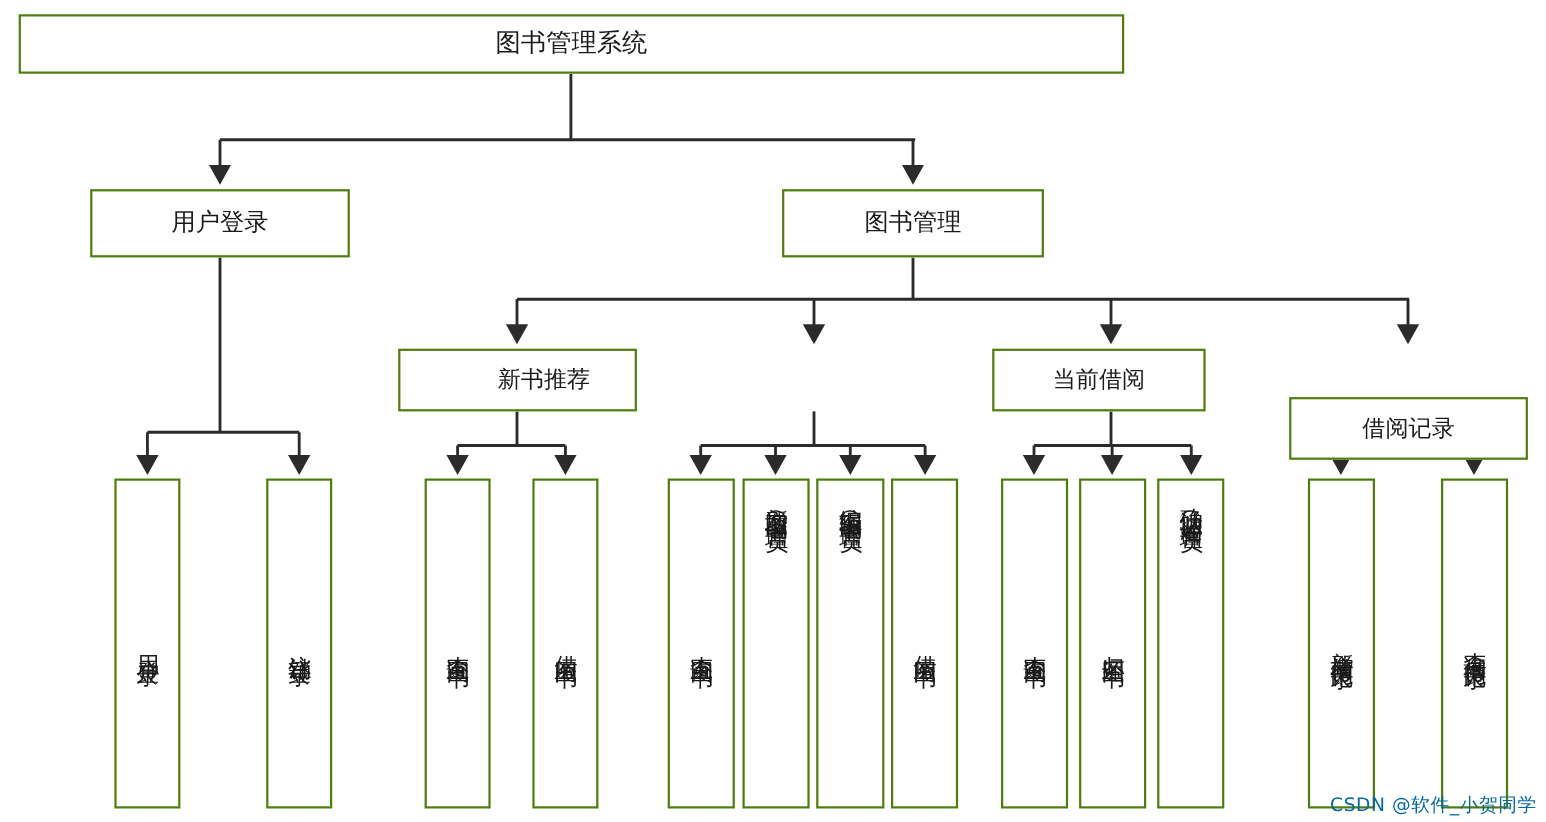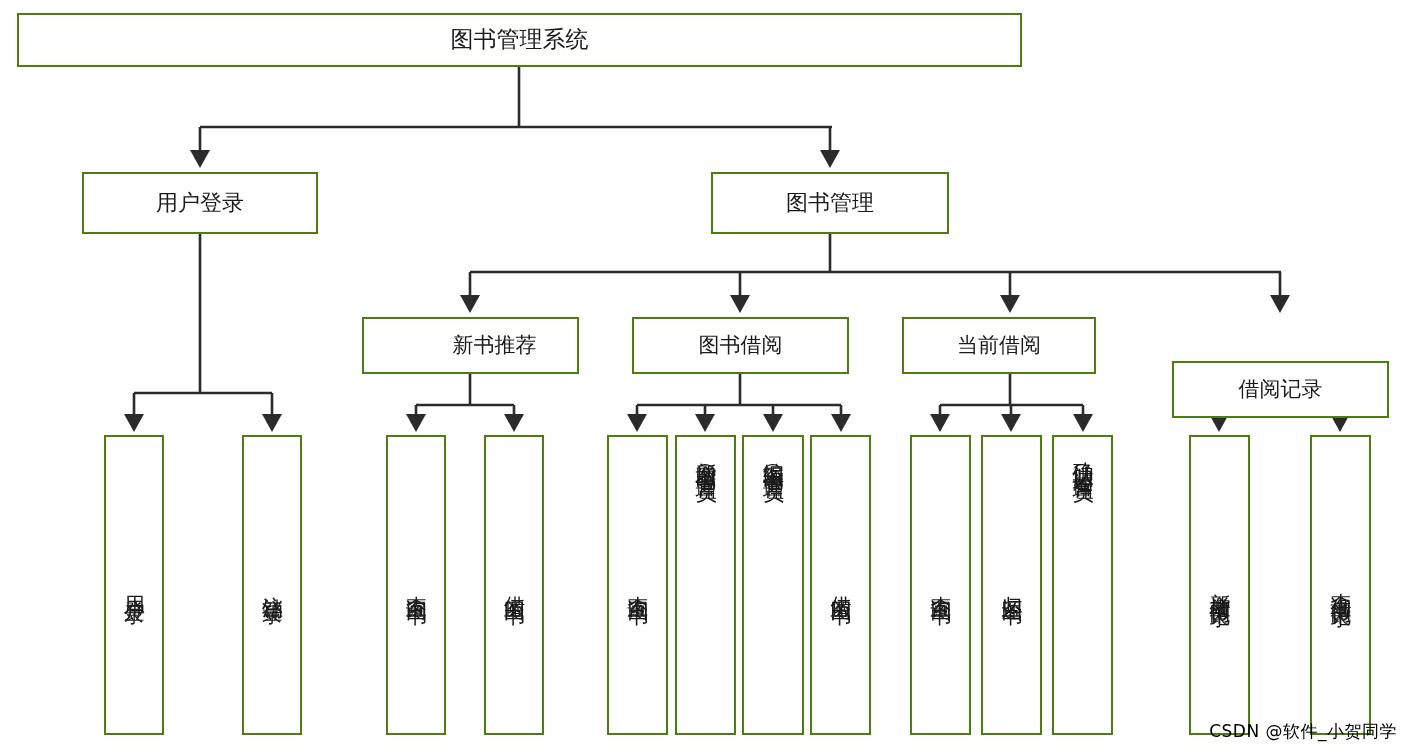"图书借阅" div.node { html: <div> <span>图书借阅</span> </div> -> none }
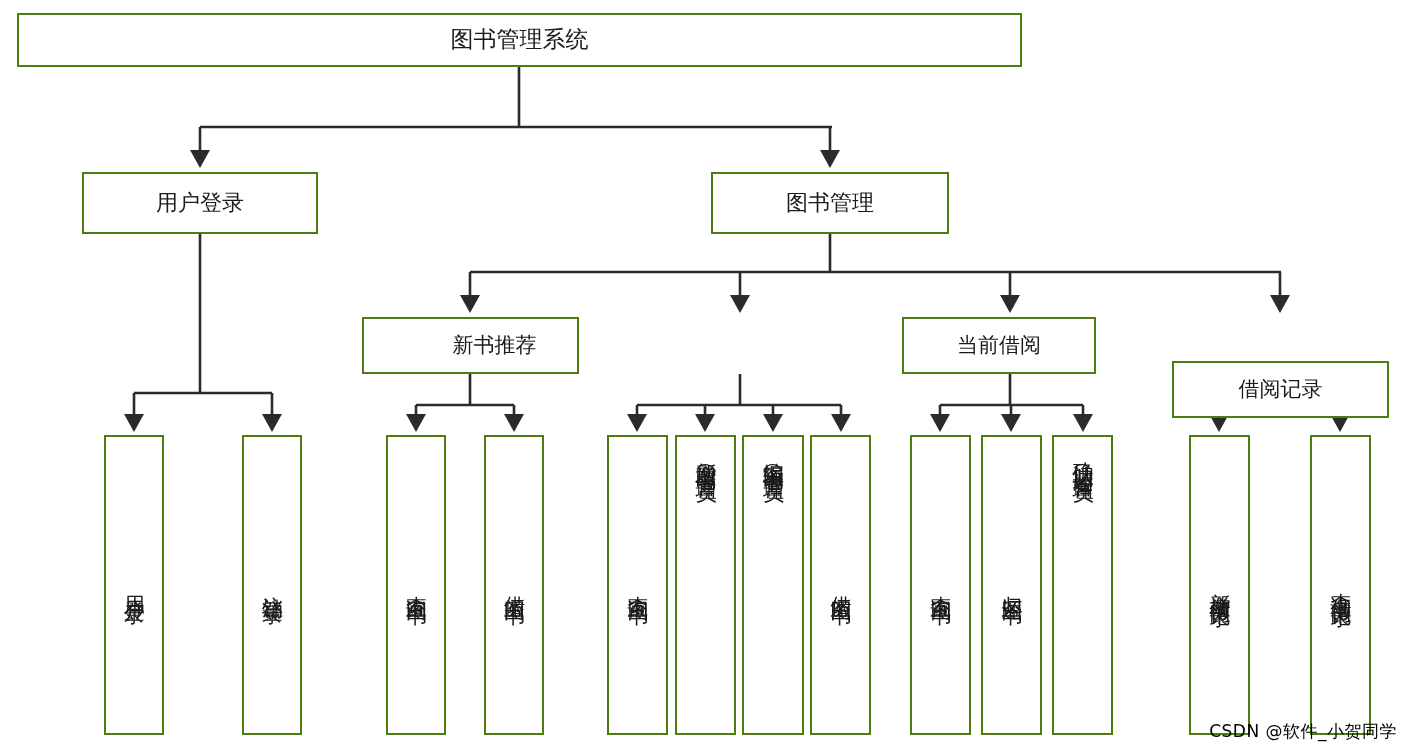"CSDN @软件_小贺同学" #watermark { color: #000000 -> #0369a1 }
